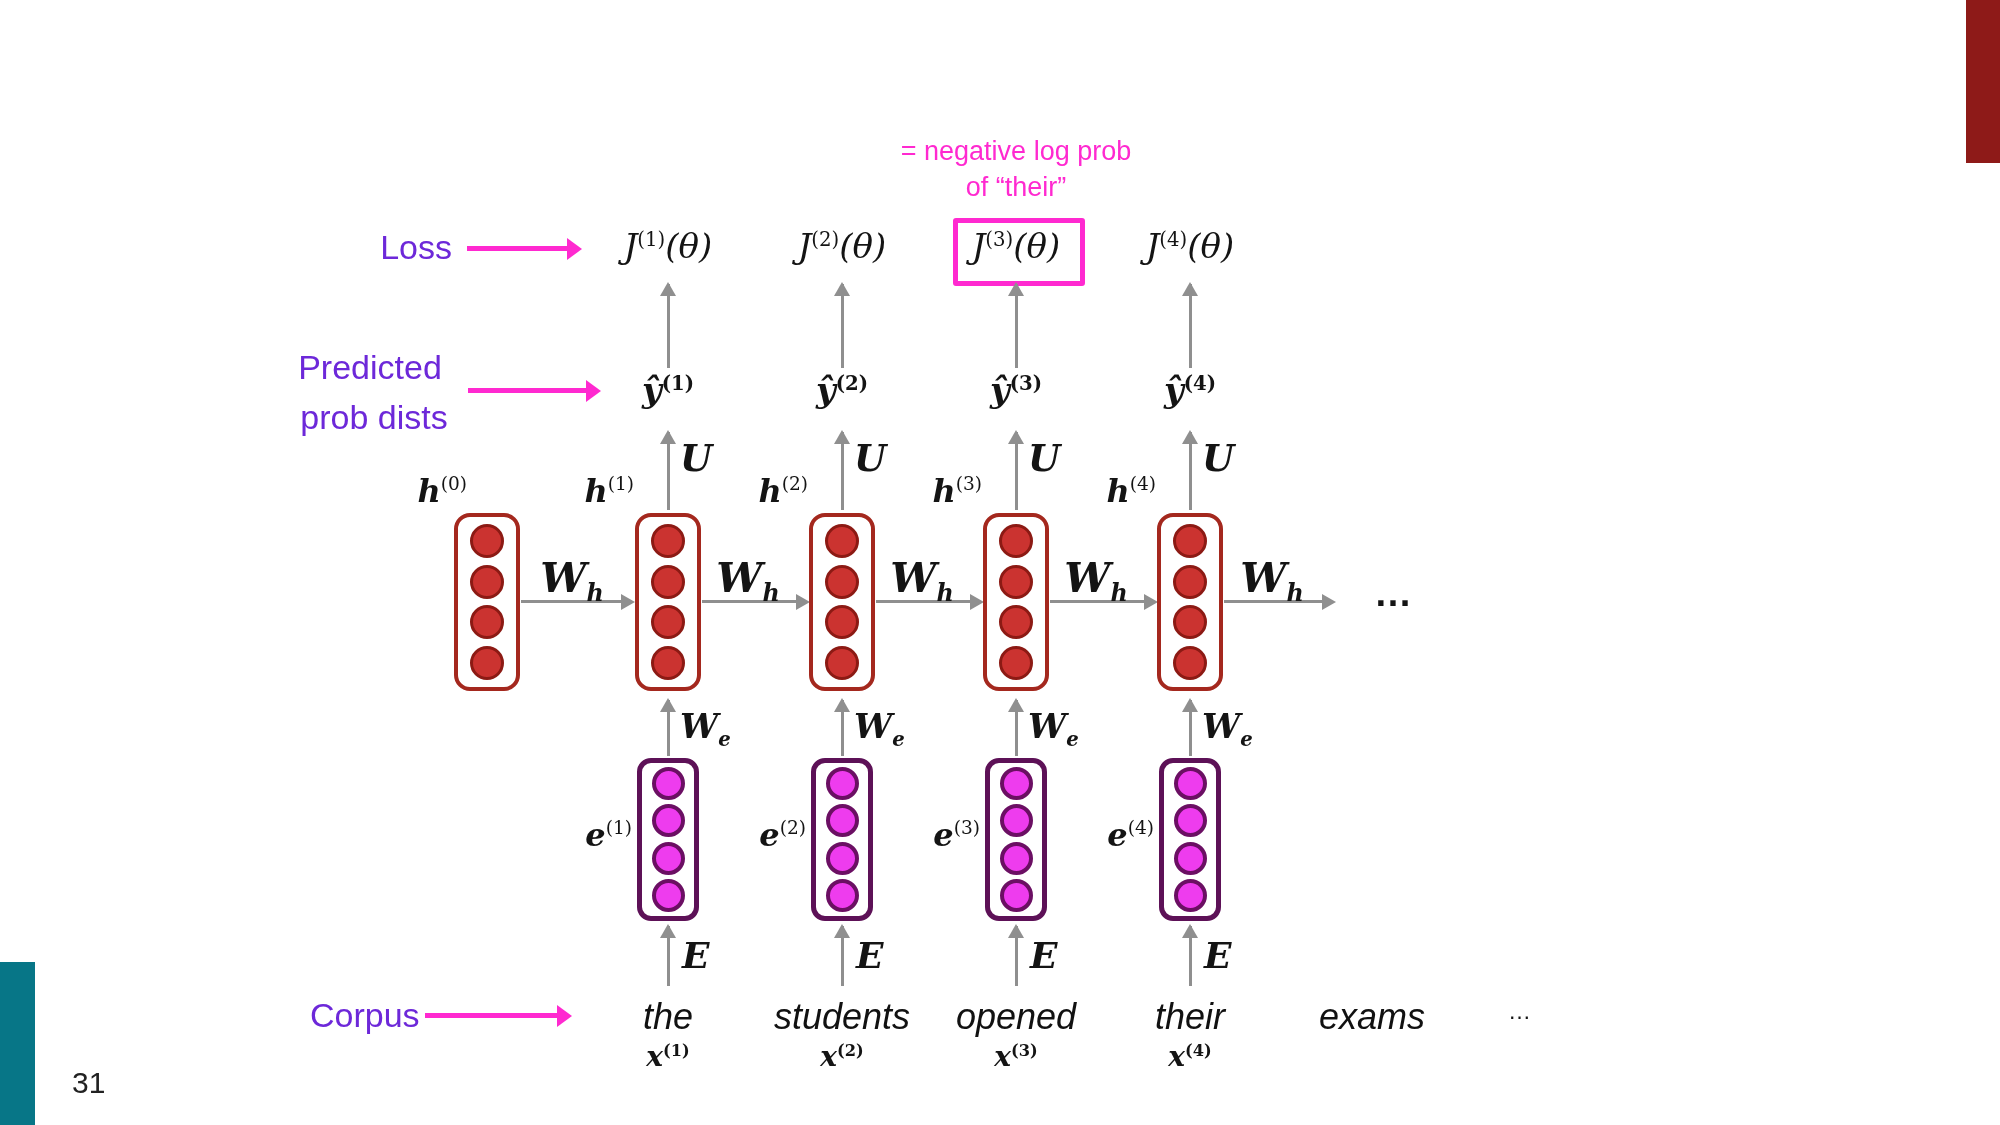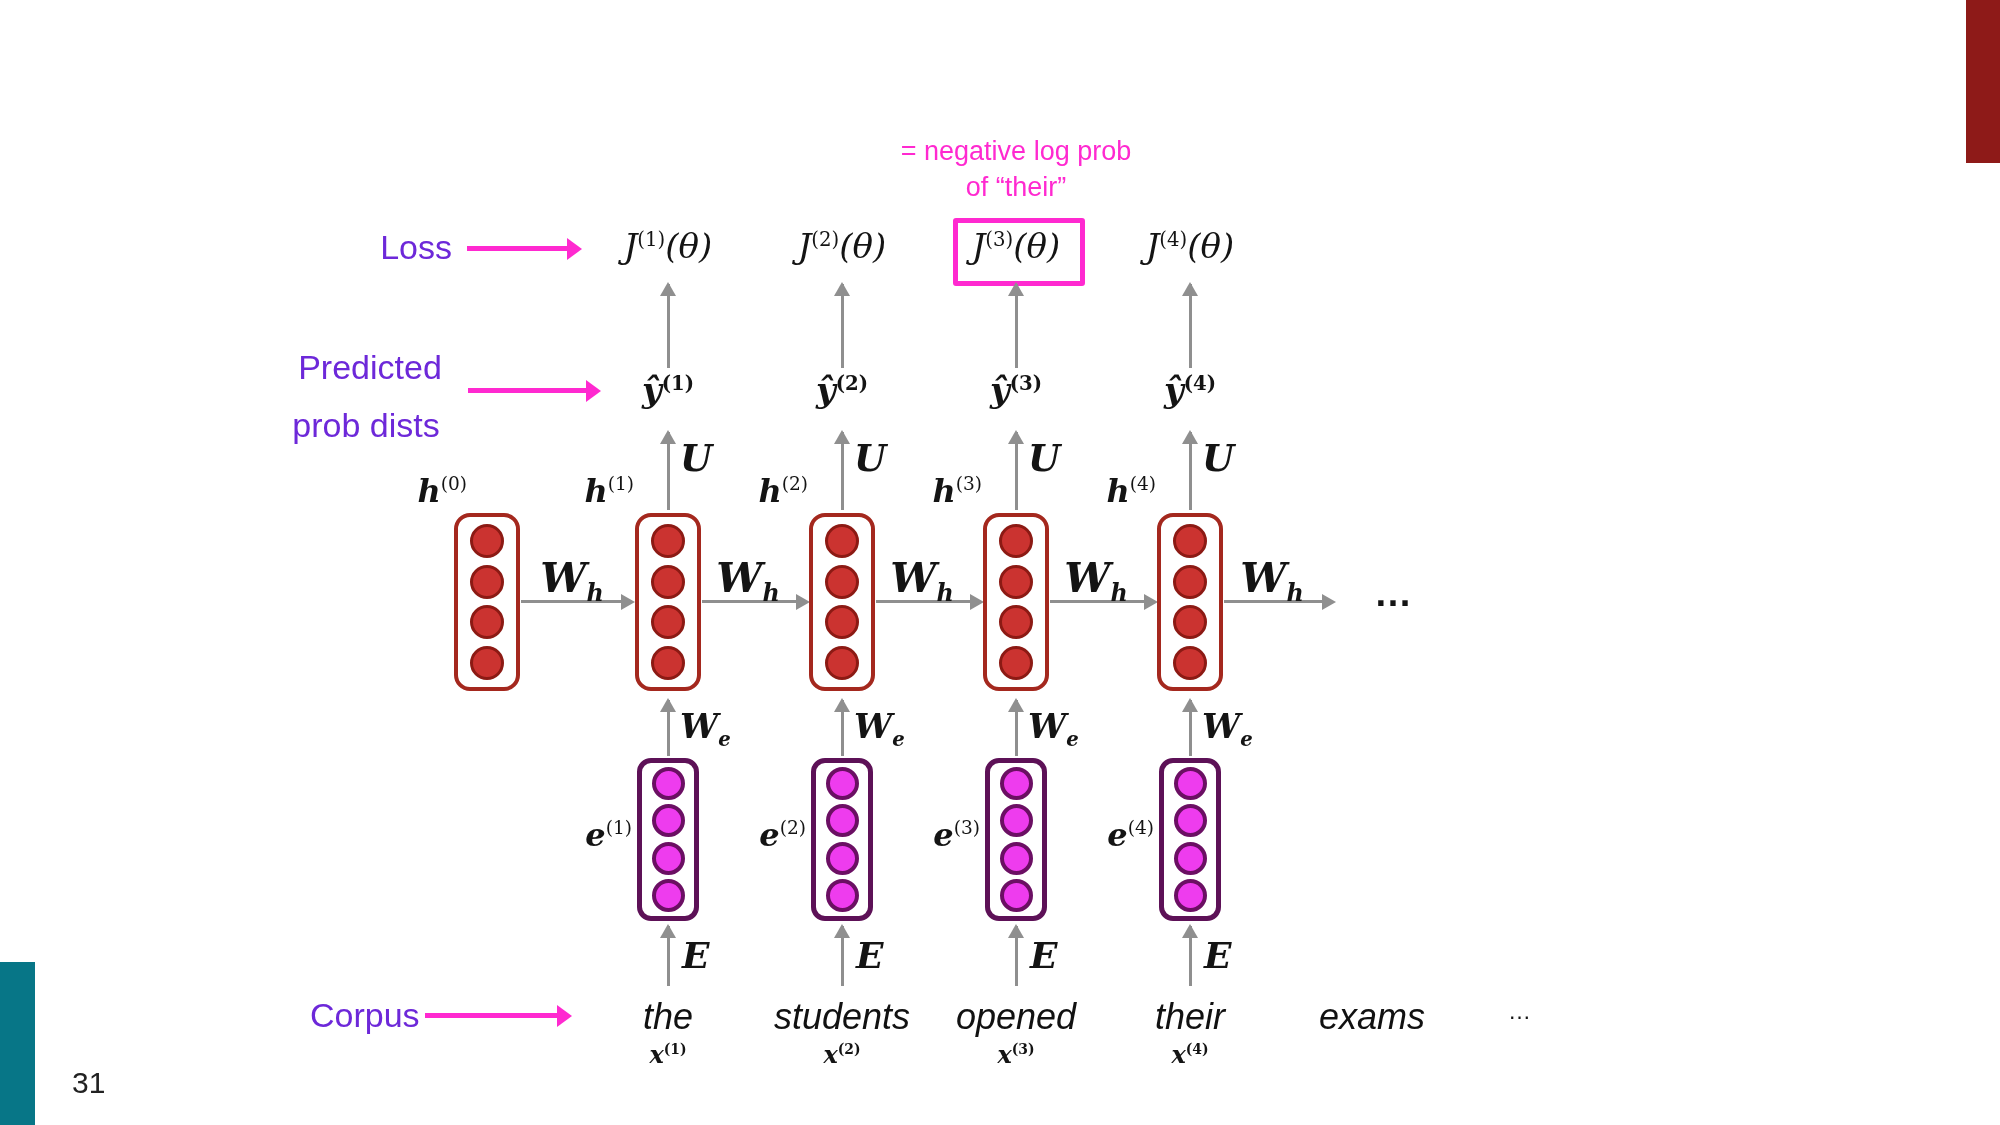"prob dists" div.side { left: 366px -> 374px; margin-top: 8px -> none }
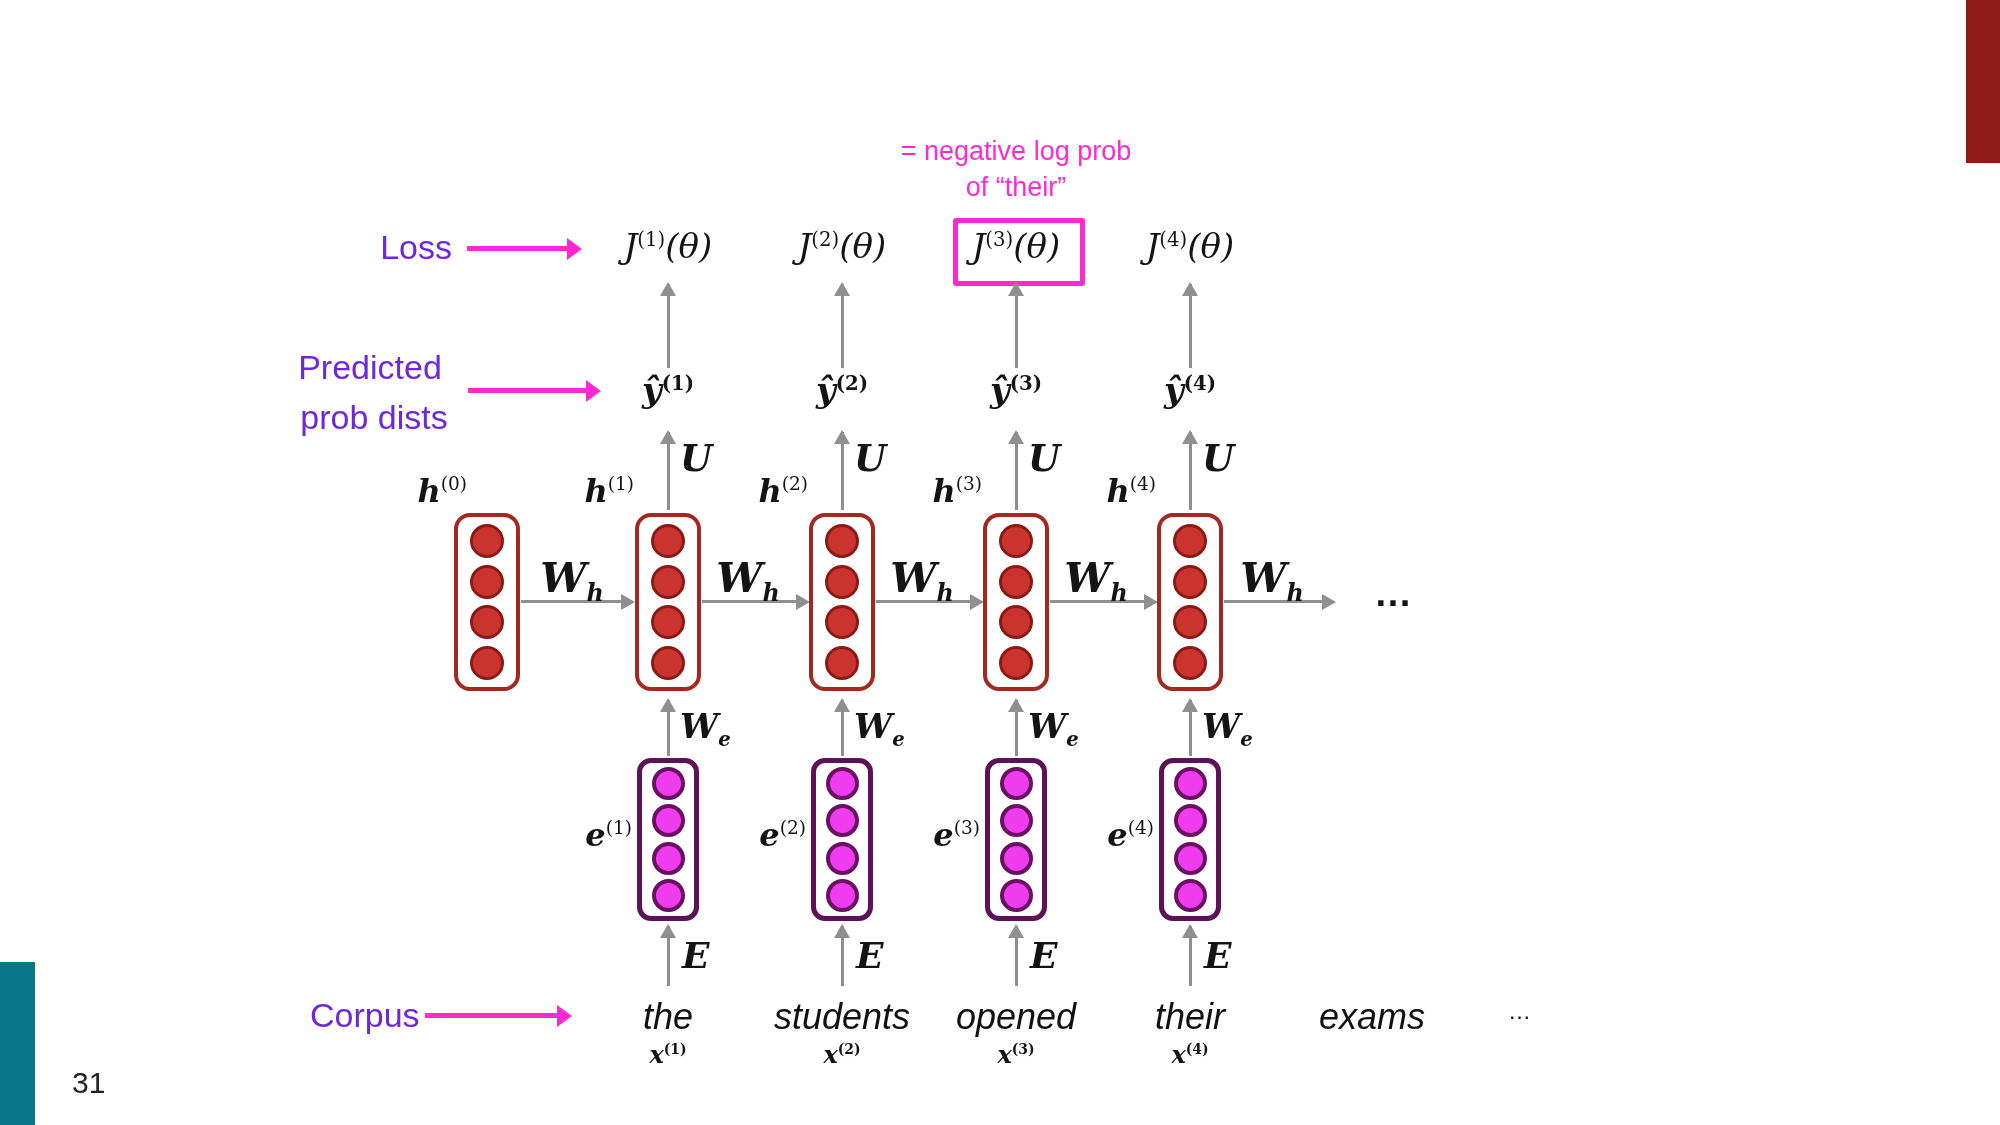"x(1)" .x-label { font-size: 24px -> 28px }
